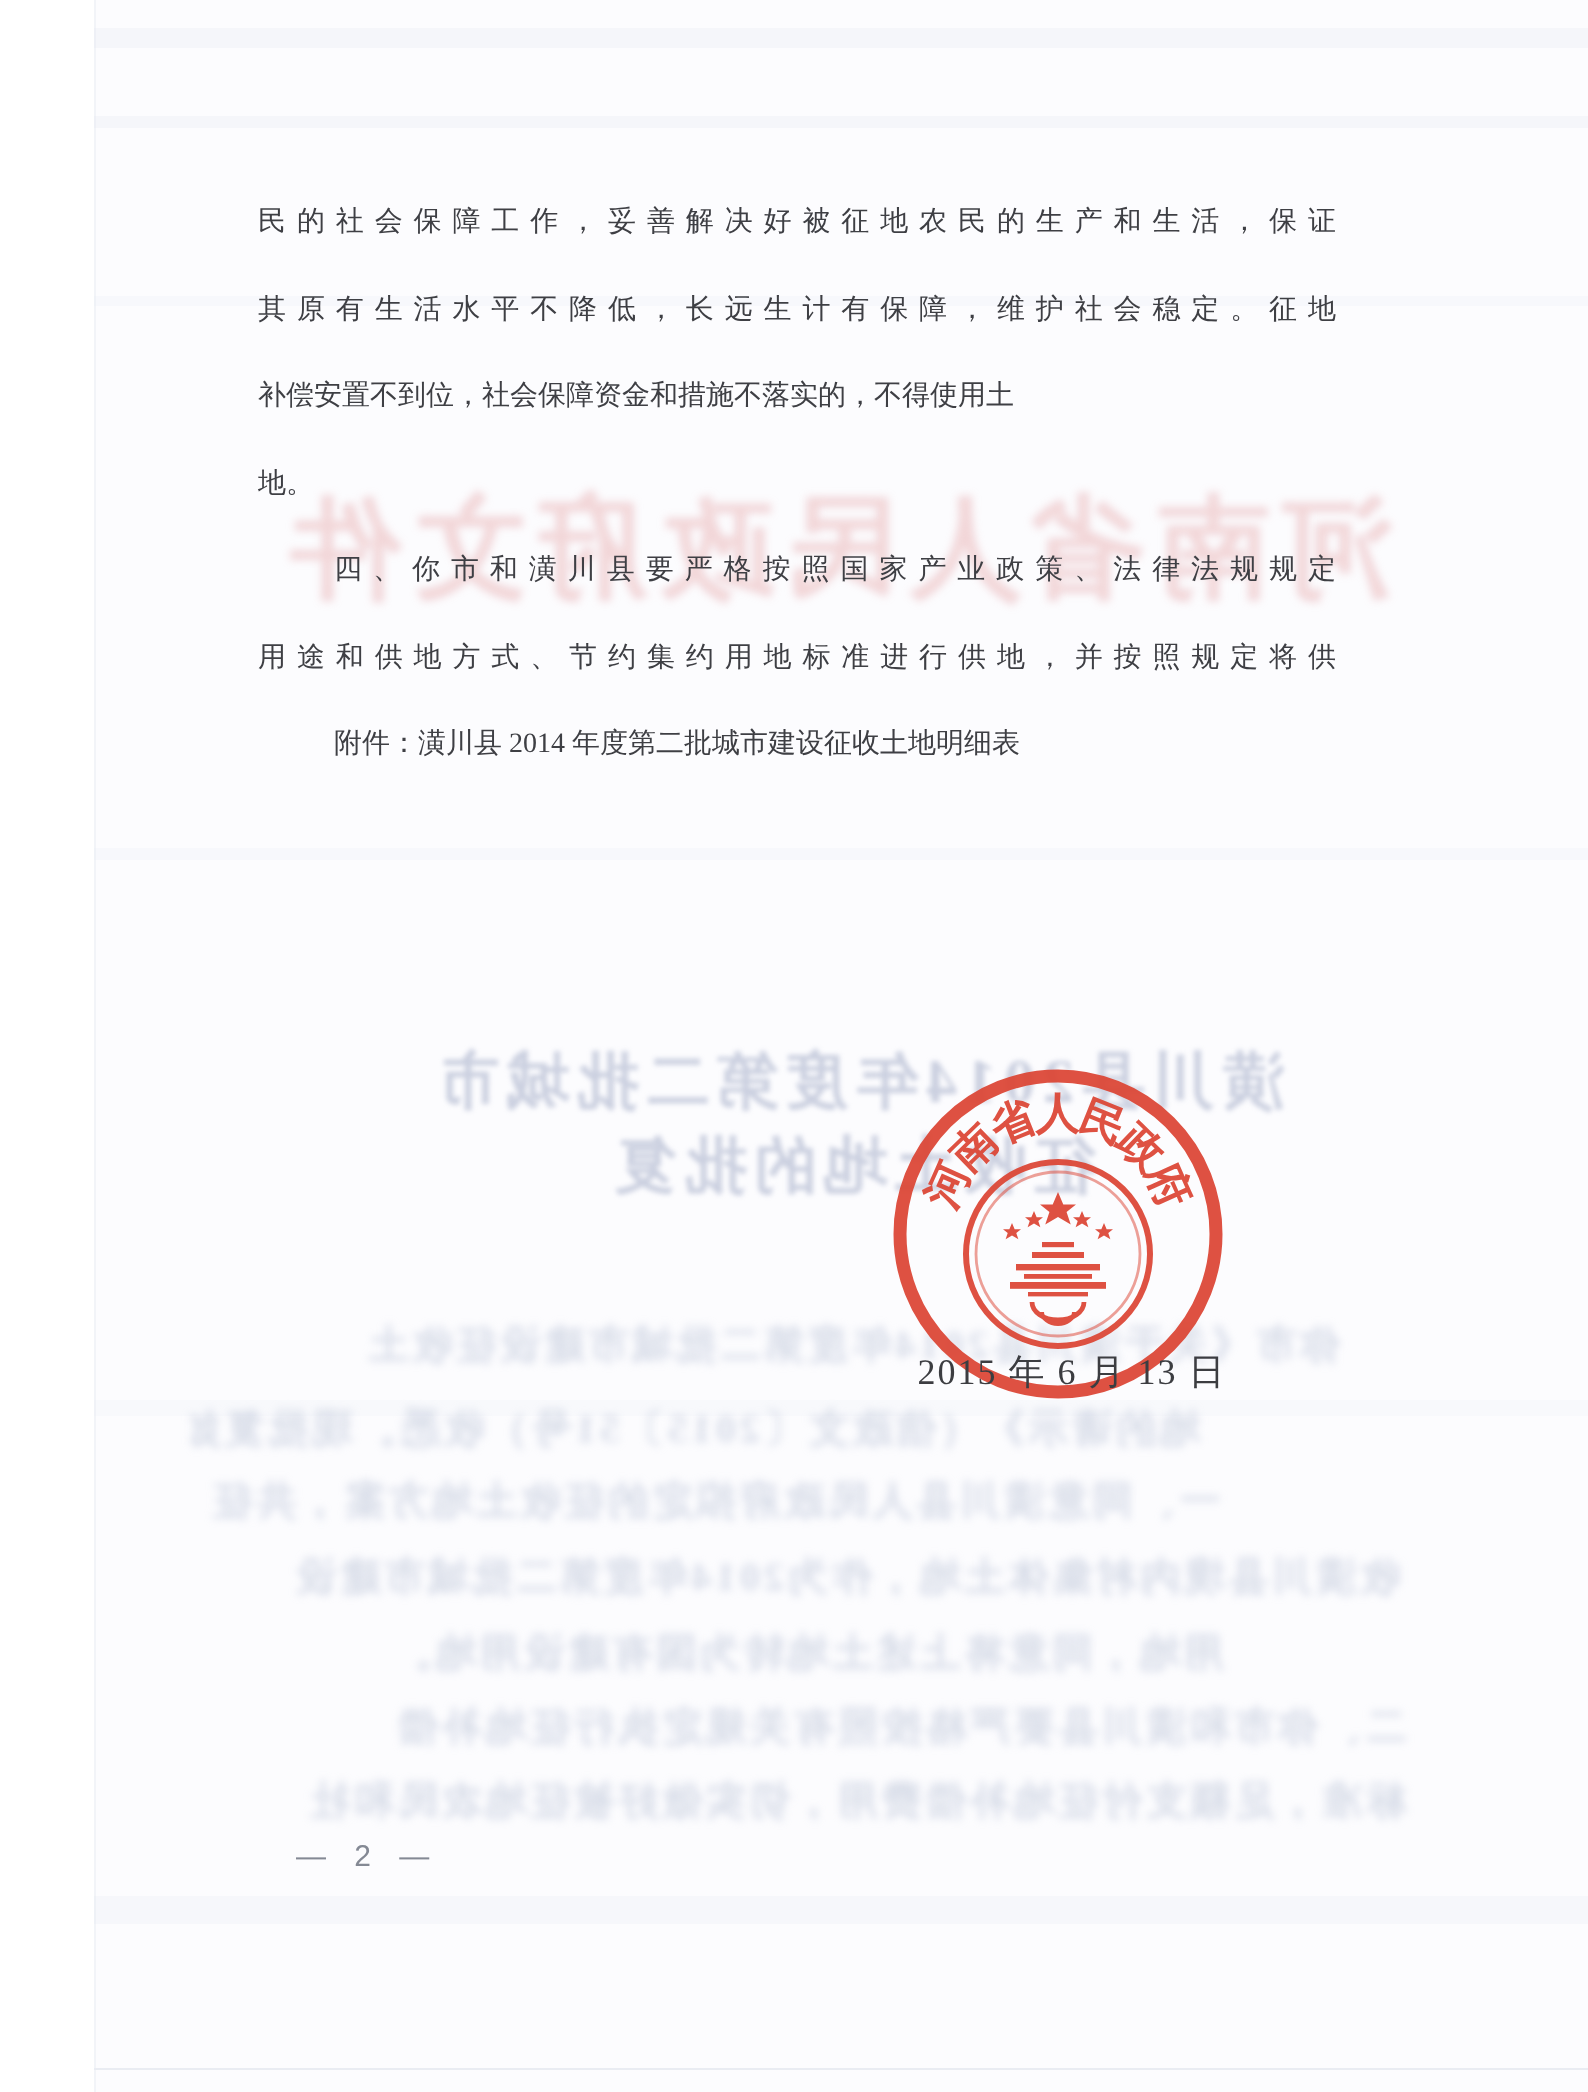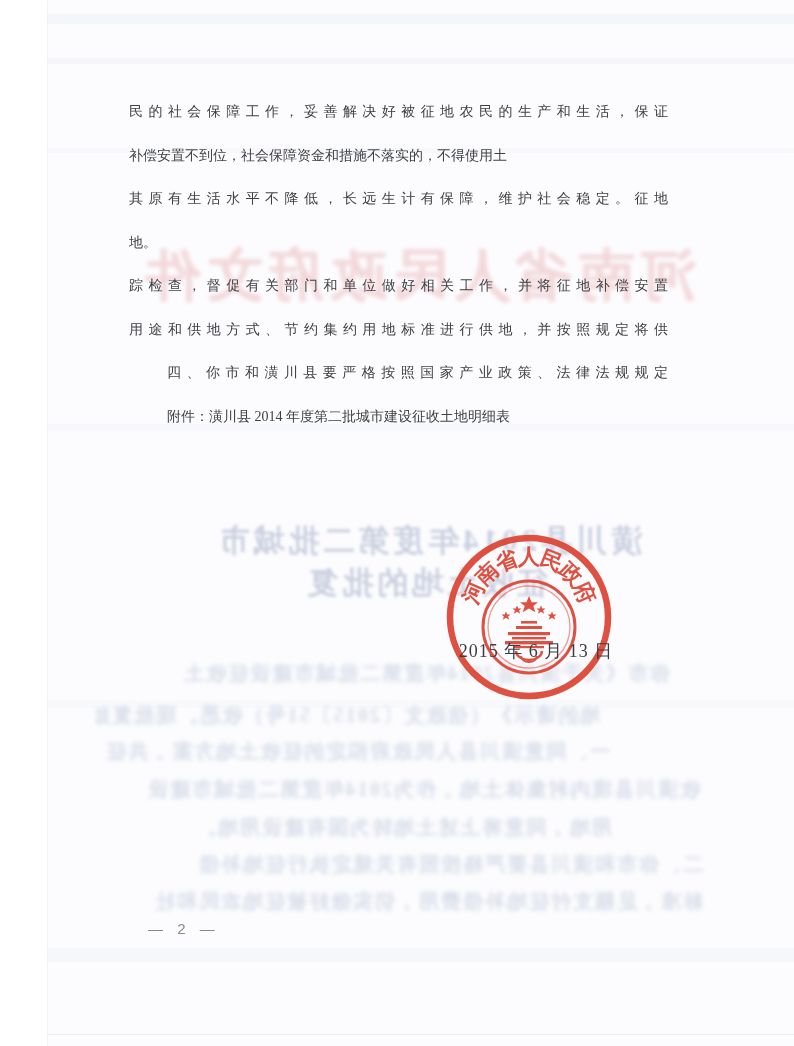"补偿安置不到位，社会保障资金和措施不落实的，不得使用土" div.line { order: before "其原有生活水平不降低，长远生计有保障，维护社会稳定。征地" -> after "其原有生活水平不降低，长远生计有保障，维护社会稳定。征地" }
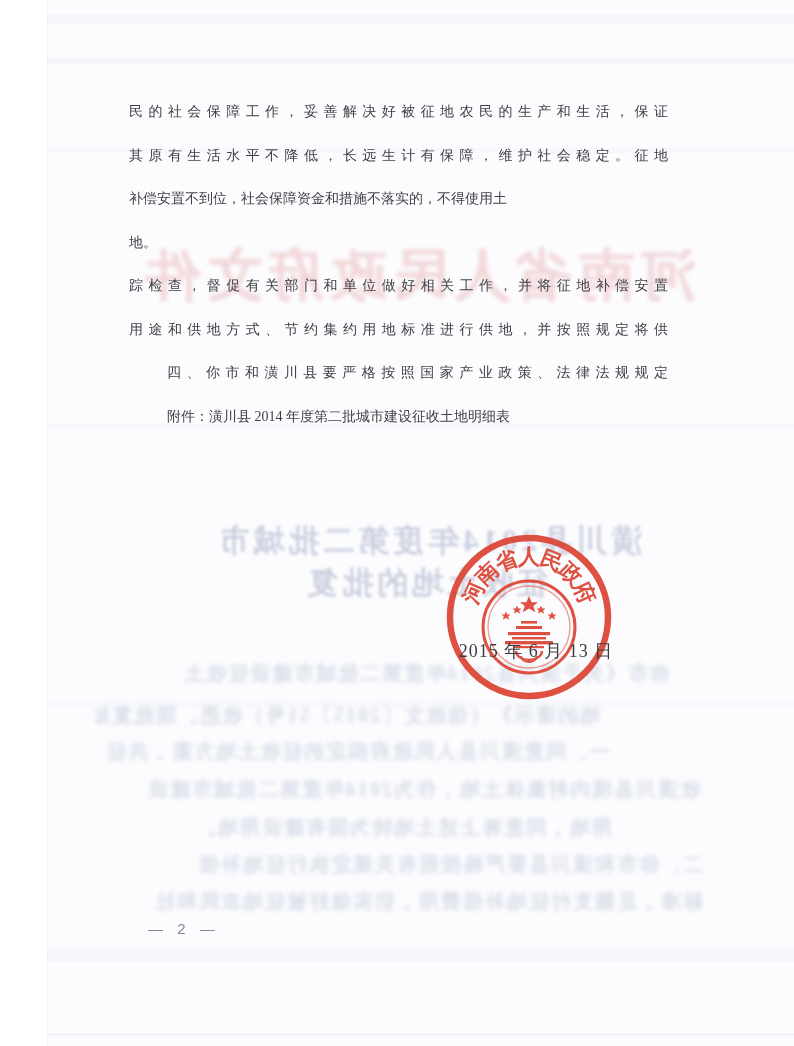"踪检查，督促有关部门和单位做好相关工作，并将征地补偿安置" div.line { html: <div>踪检查，督促有关部门和单位做好相关工作，并将征地补偿安置</div> -> none }
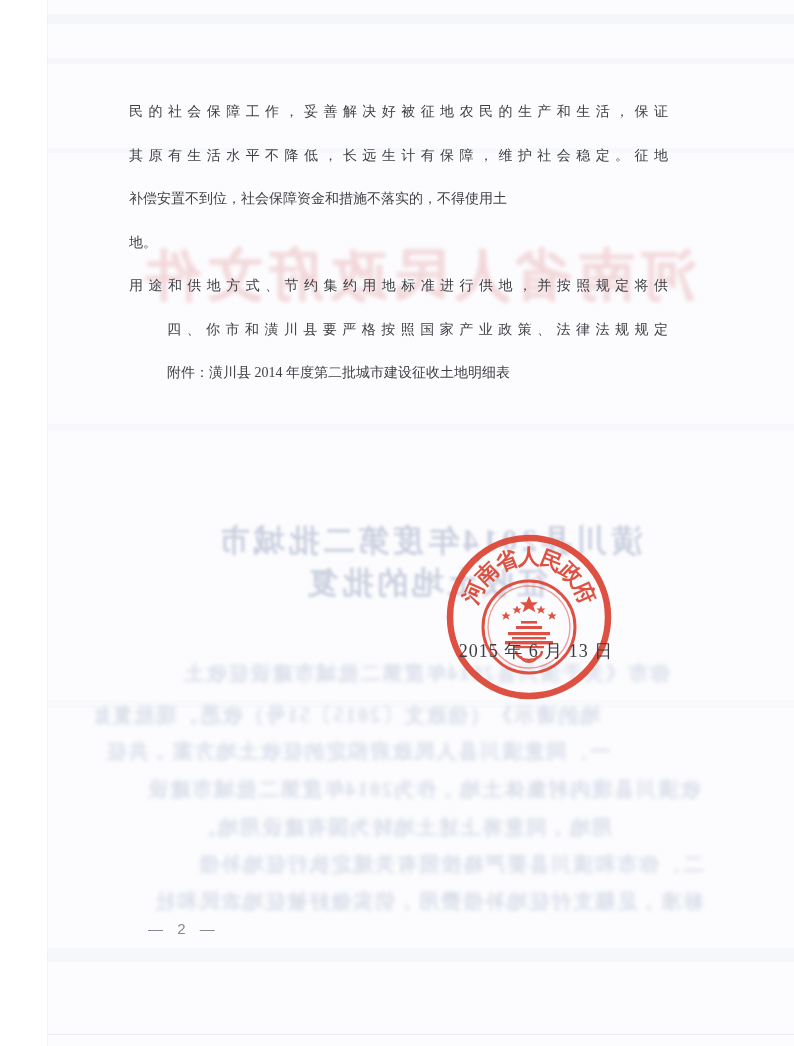"用途和供地方式、节约集约用地标准进行供地，并按照规定将供" div.line { order: before "四、你市和潢川县要严格按照国家产业政策、法律法规规定" -> after "四、你市和潢川县要严格按照国家产业政策、法律法规规定" }
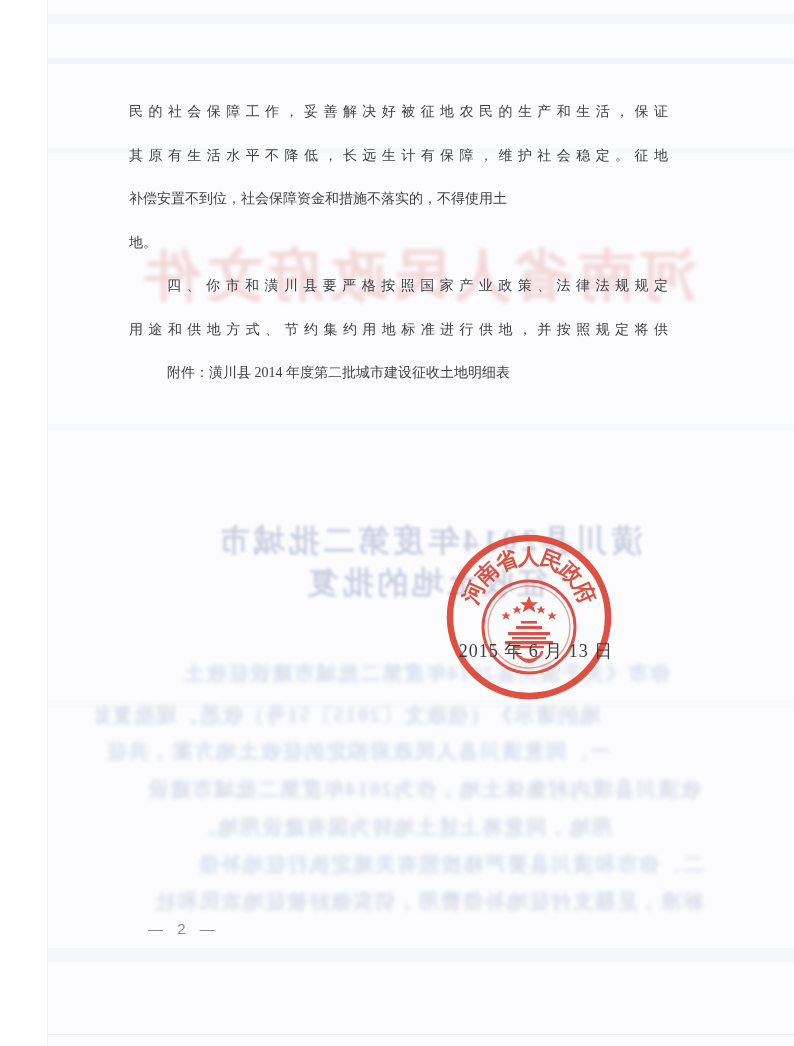"2015 年 6 月 13" .date { top: 639px -> 674px }
